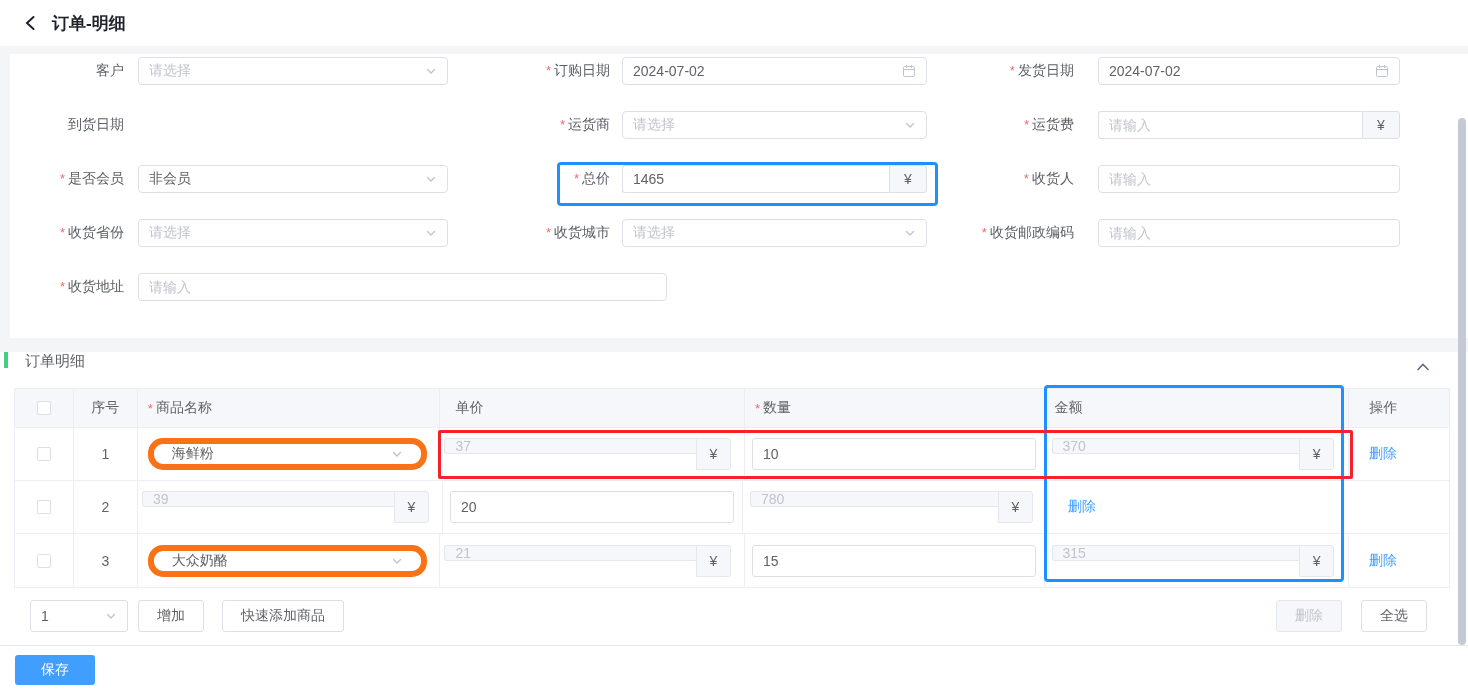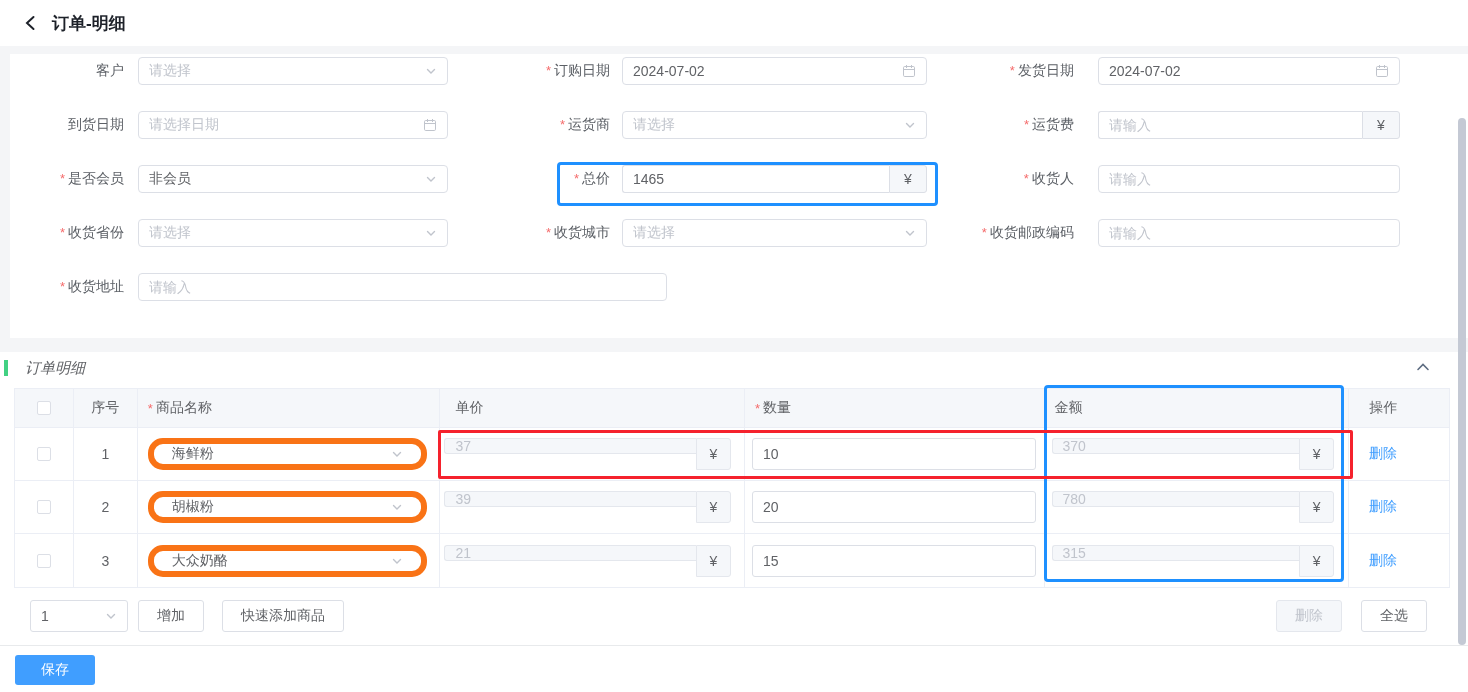"请选择日期" div.ctl { html: <div> <span>请选择日期</span> <span> <svg> <rect></rect> <path></path> </svg> </span> </div> -> none }
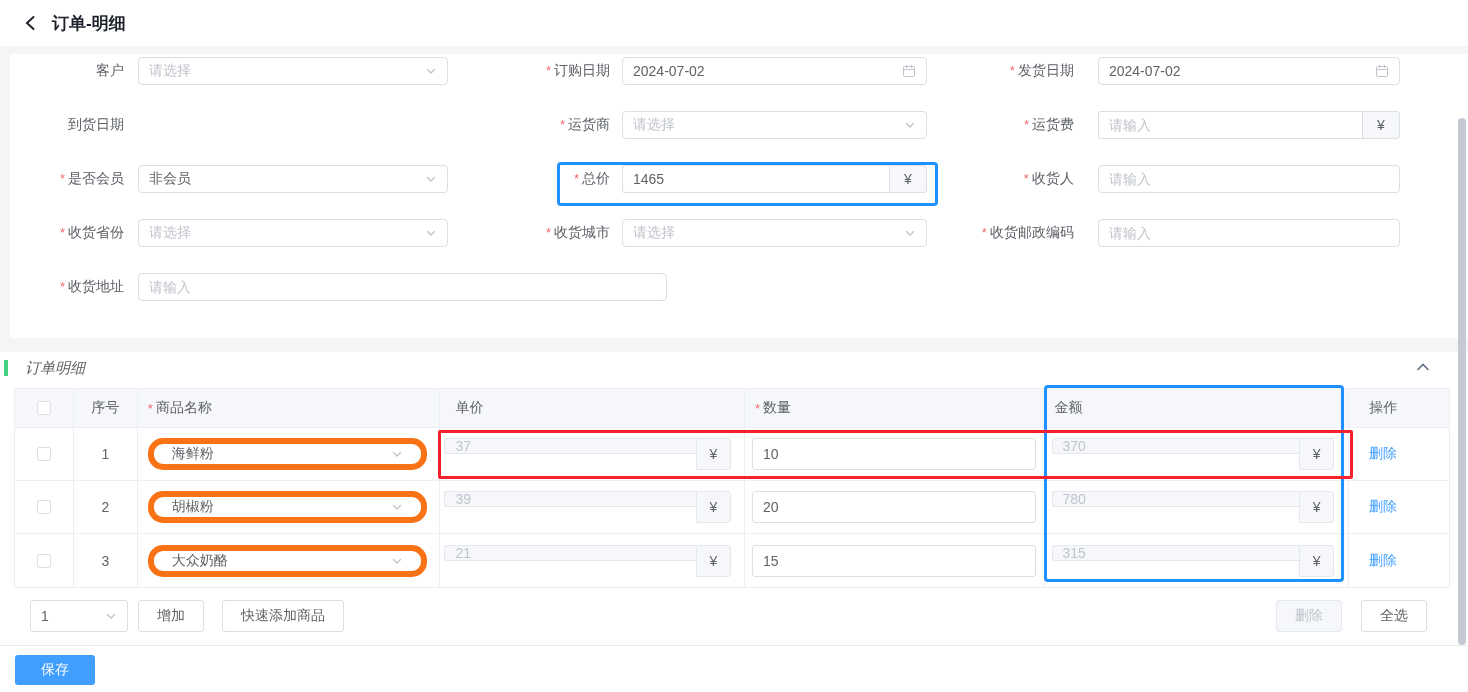"订单明细" .sec-head { align-items: center -> none; font-style: italic -> none }
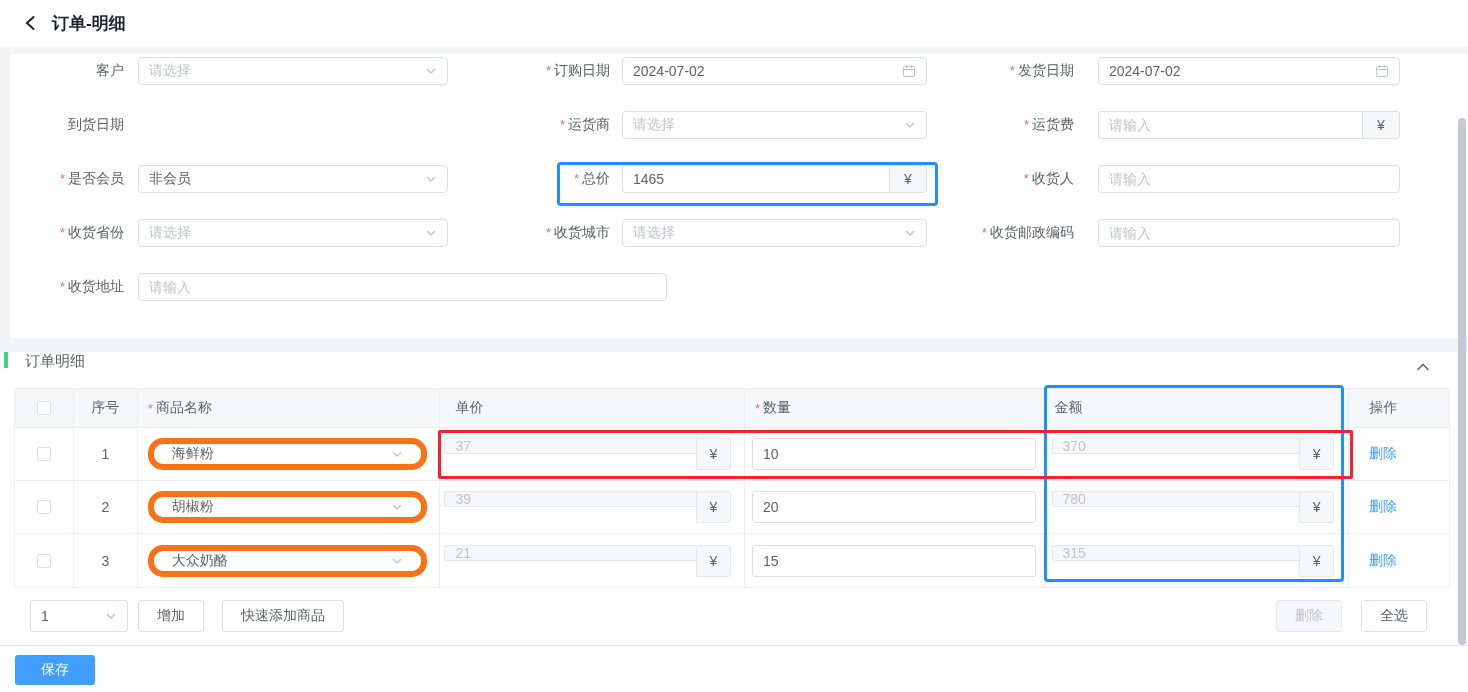"胡椒粉" div.cell { html: <div> <div> <span>胡椒粉</span> <span> <svg> <path></path> </svg> </span> </div> </div> -> none }
